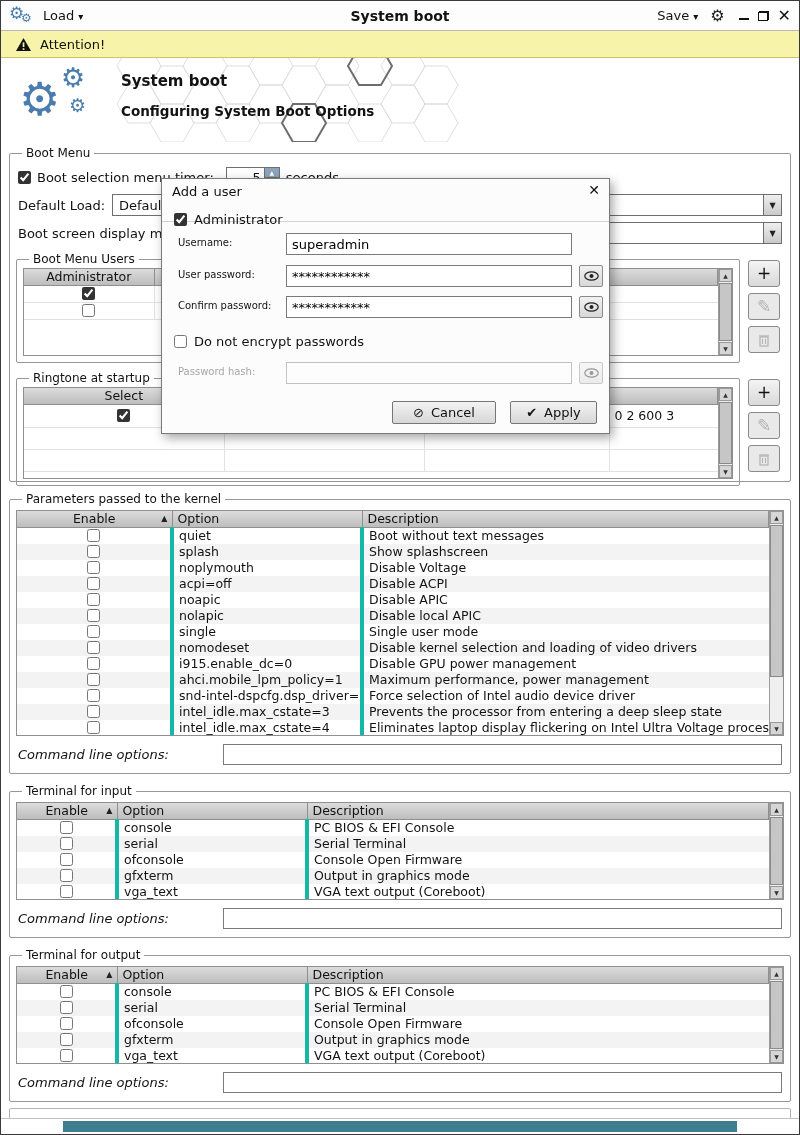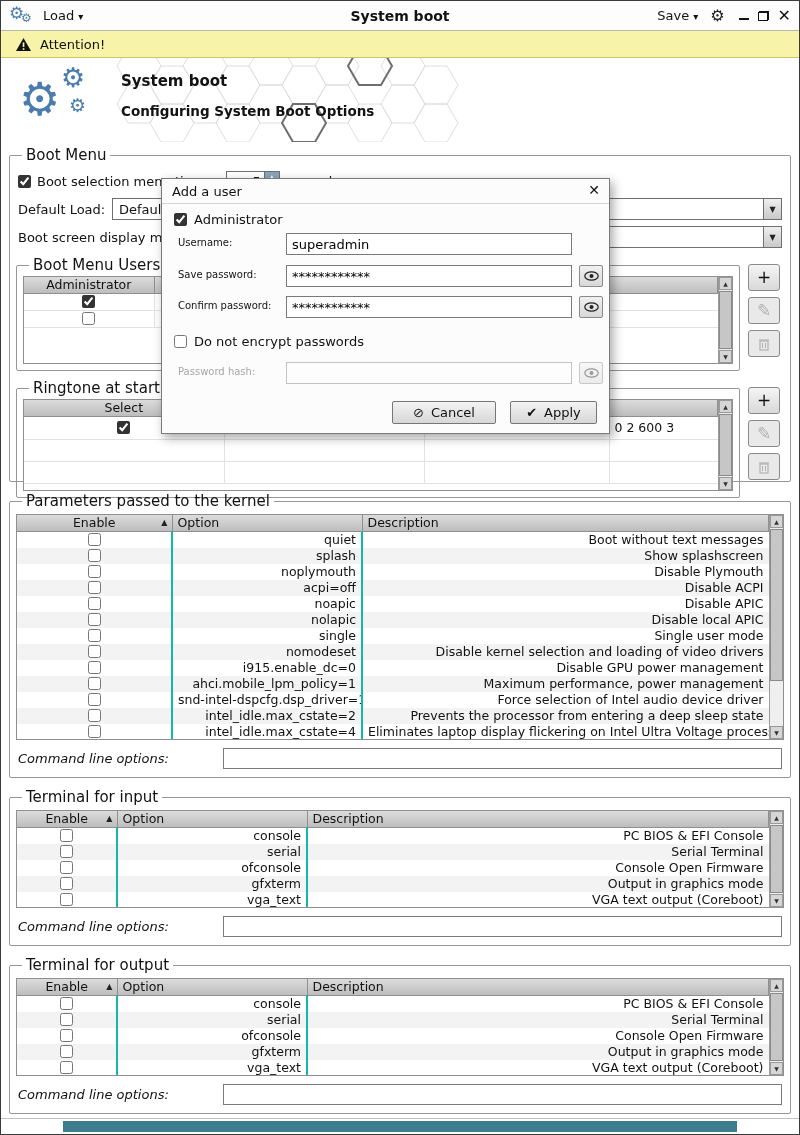"Boot Menu" legend { font-size: 15px -> 12px }
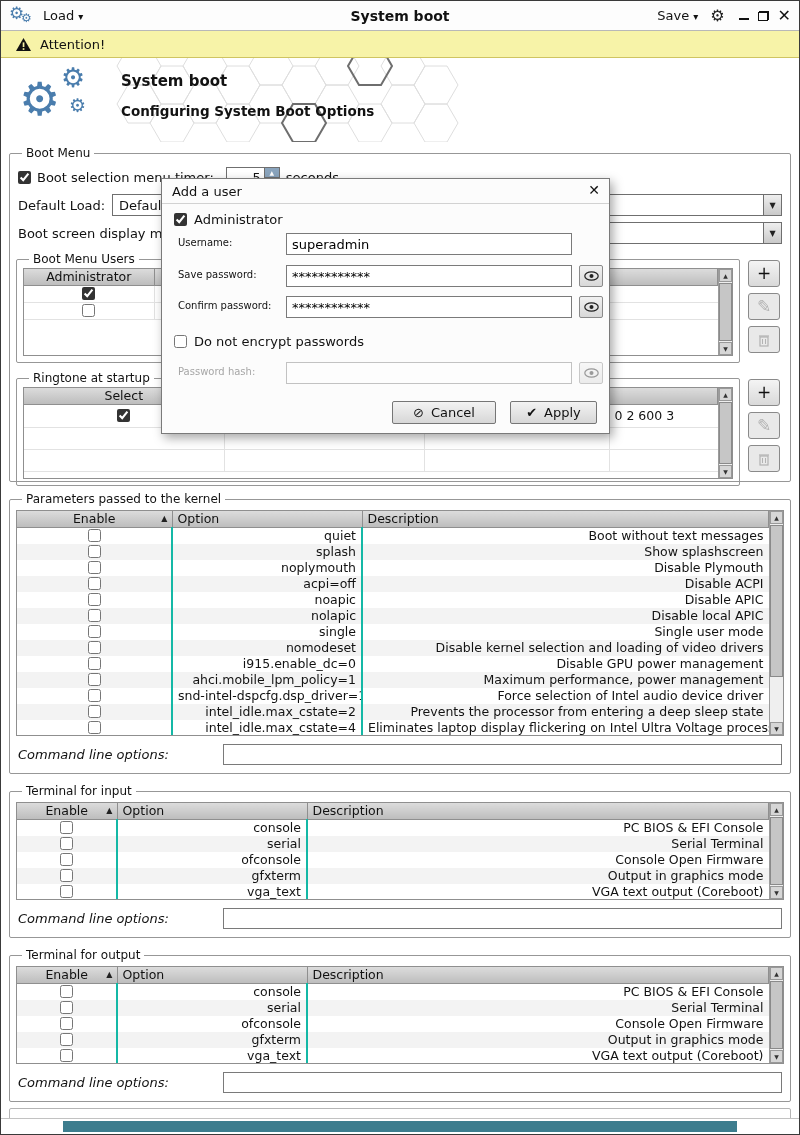"Add a user" .dlg-title { height: 25px -> 43px }
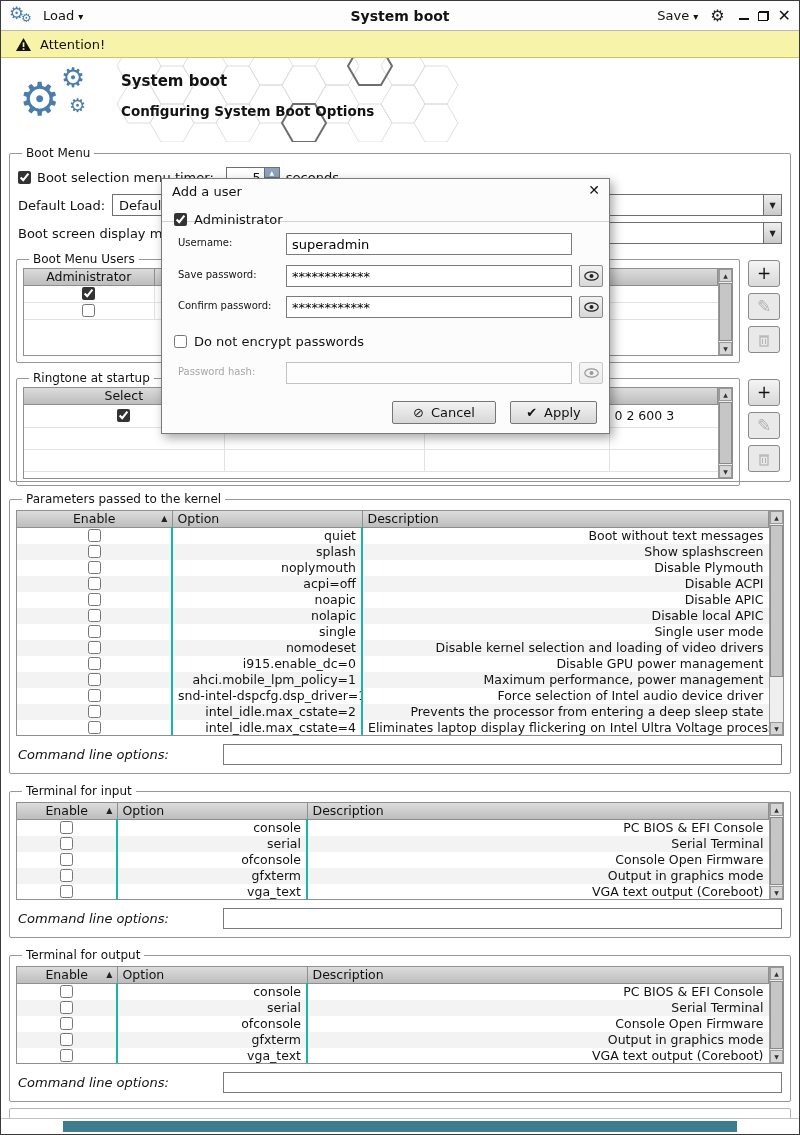"Save password:" label.dlg-label { text: Save -> User }
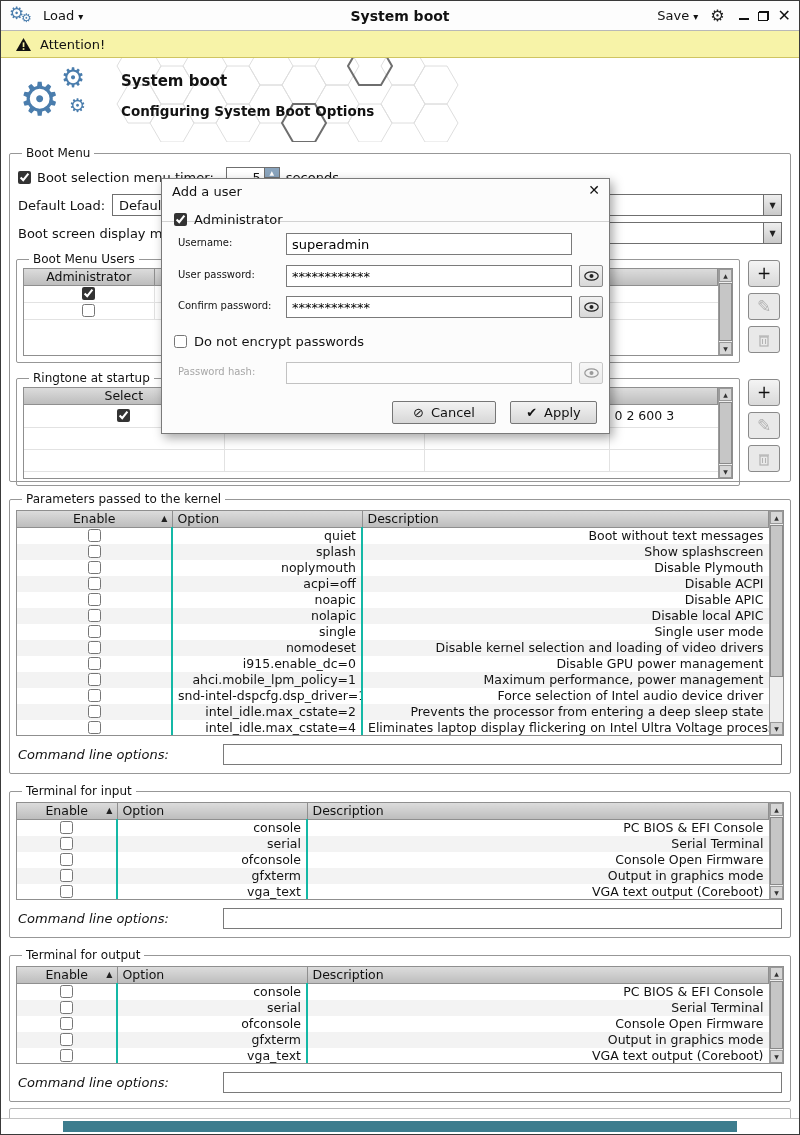"quiet" td.c-opt, td.c-desc { border-left: 2px solid #14b8a6 -> 4px solid #14b8a6; text-align: right -> none }
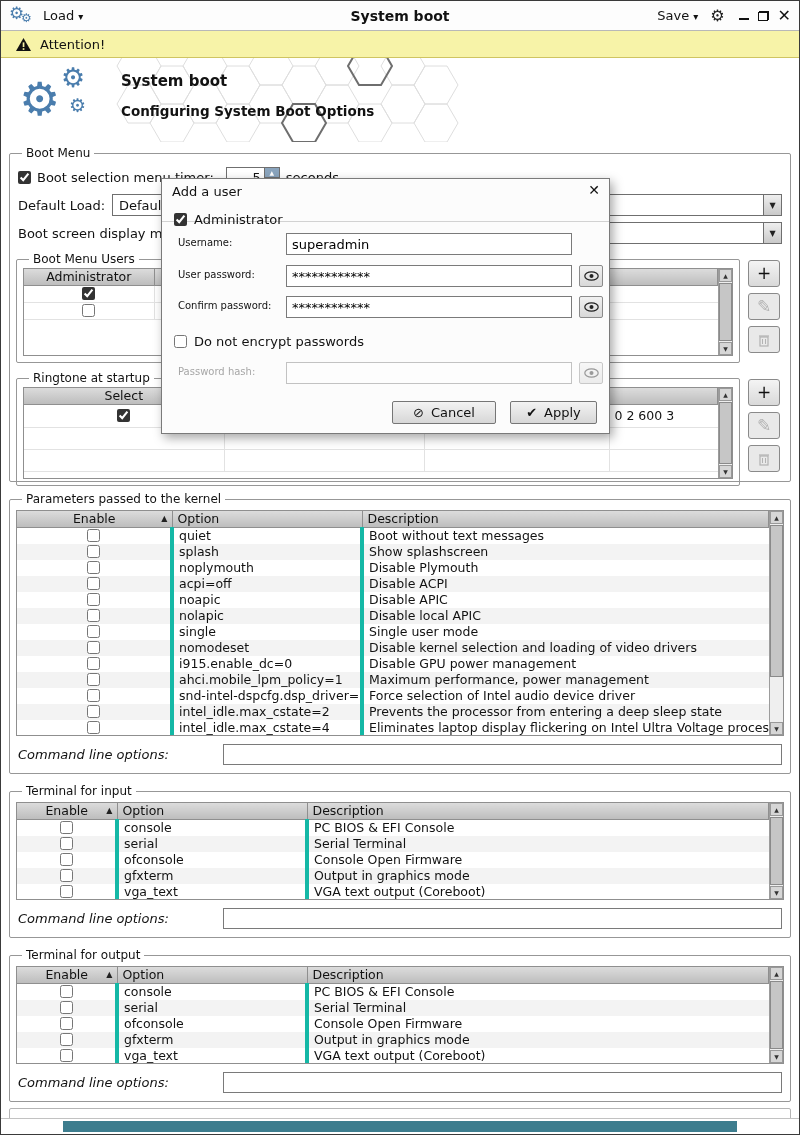"Disable Plymouth" td.c-desc { text: Plymouth -> Voltage }
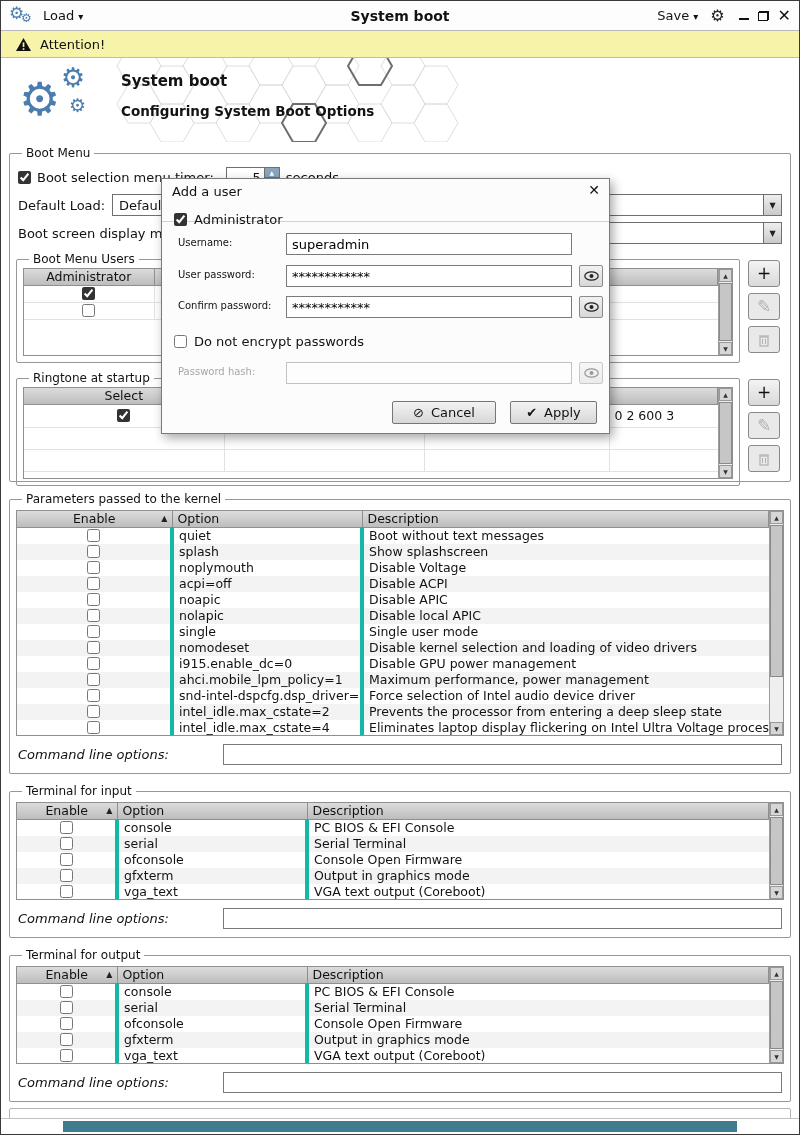"intel_idle.max_cstate=2" td.c-opt { text: 2 -> 3 }
